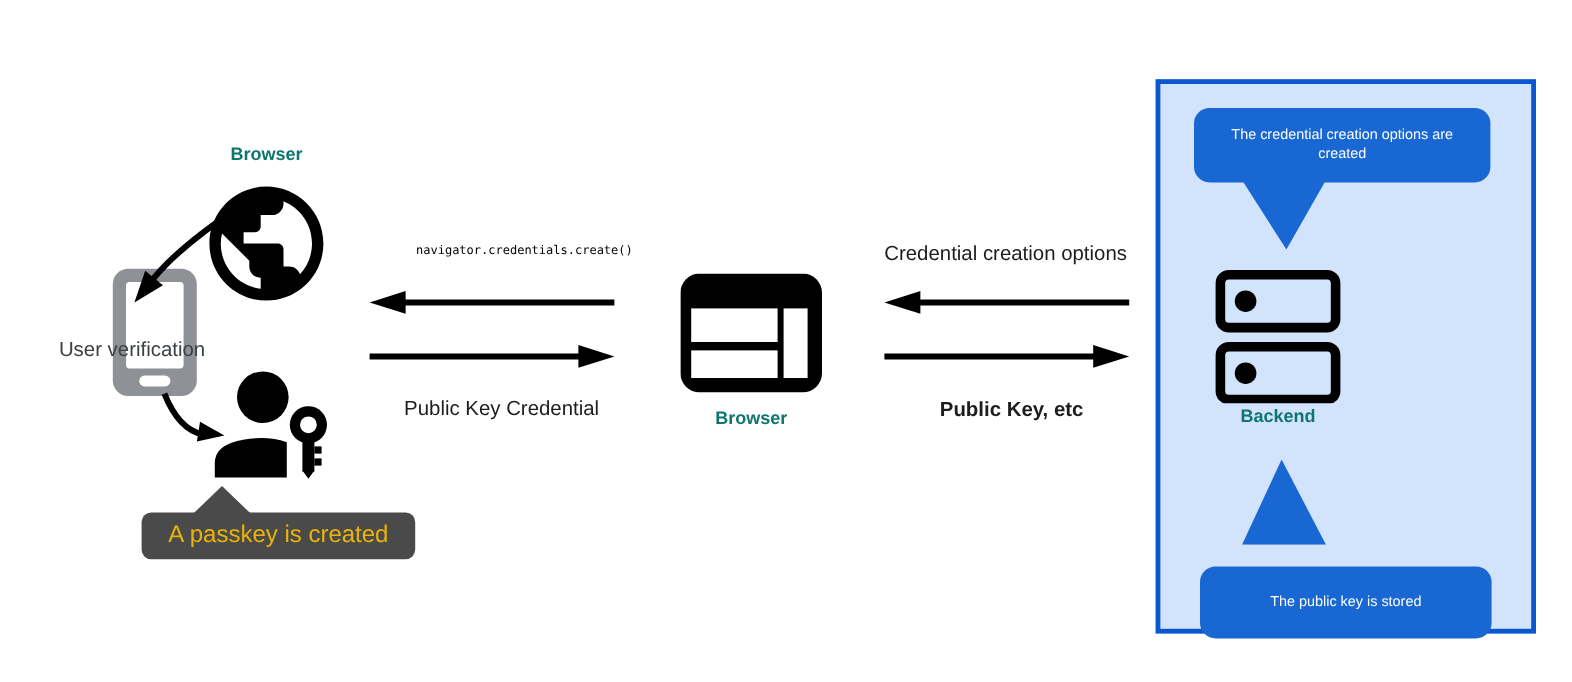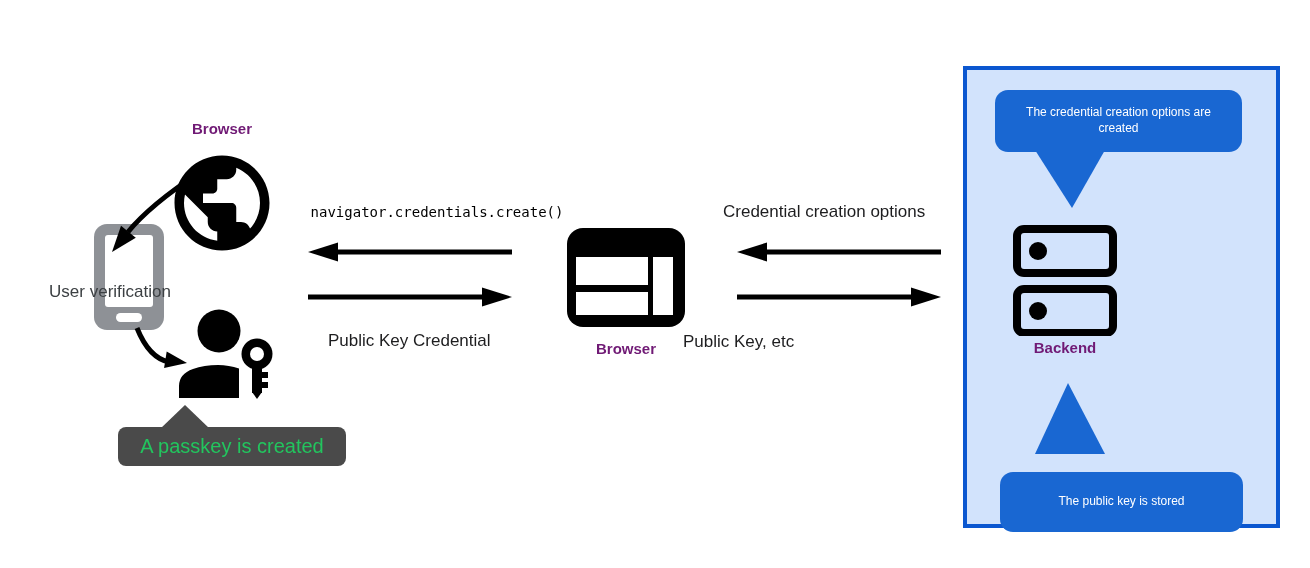"Browser" .caption { color: #701a75 -> #0f766e }
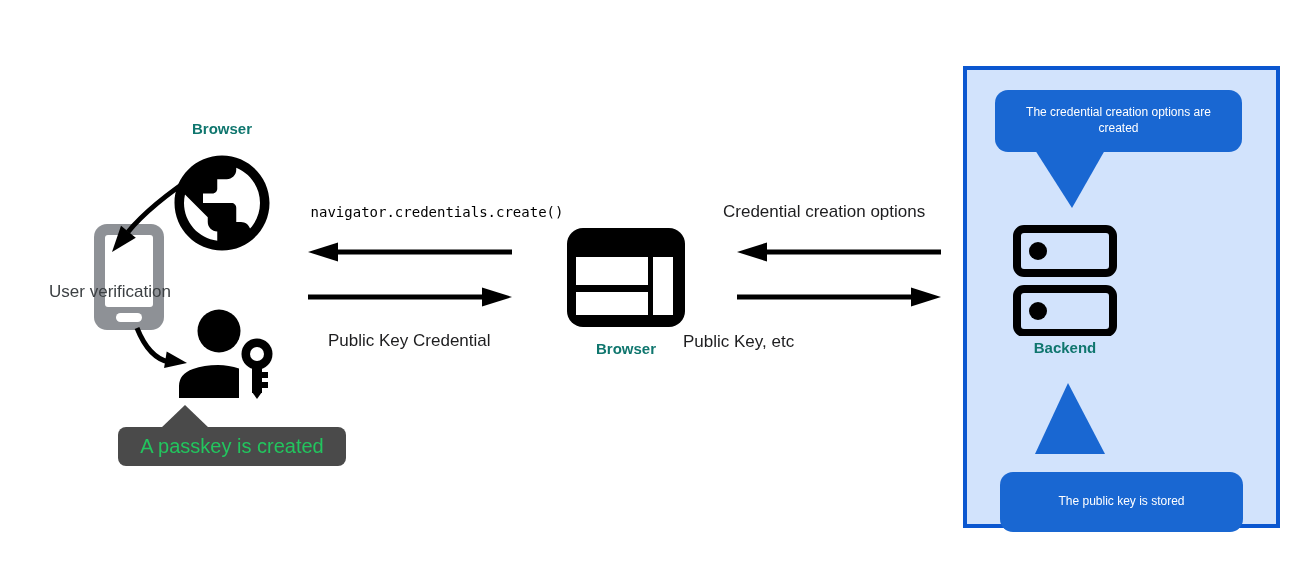"navigator.credentials.create()" .code { font-size: 14px -> 10px }
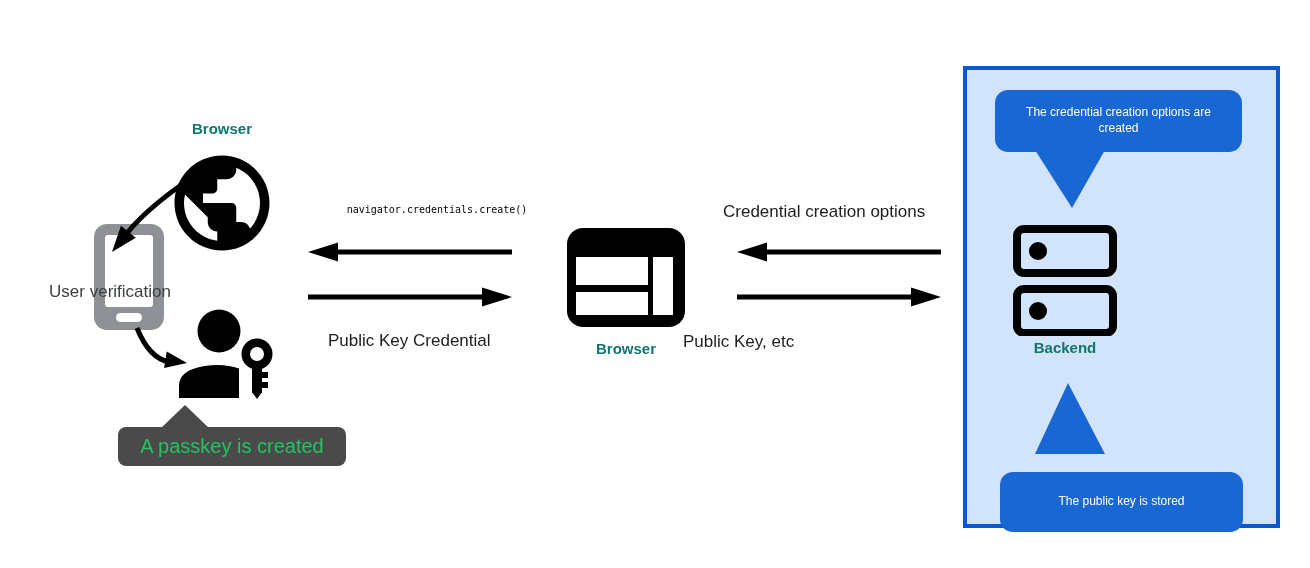"Credential creation options" .arrow-label { text-align: left -> center }
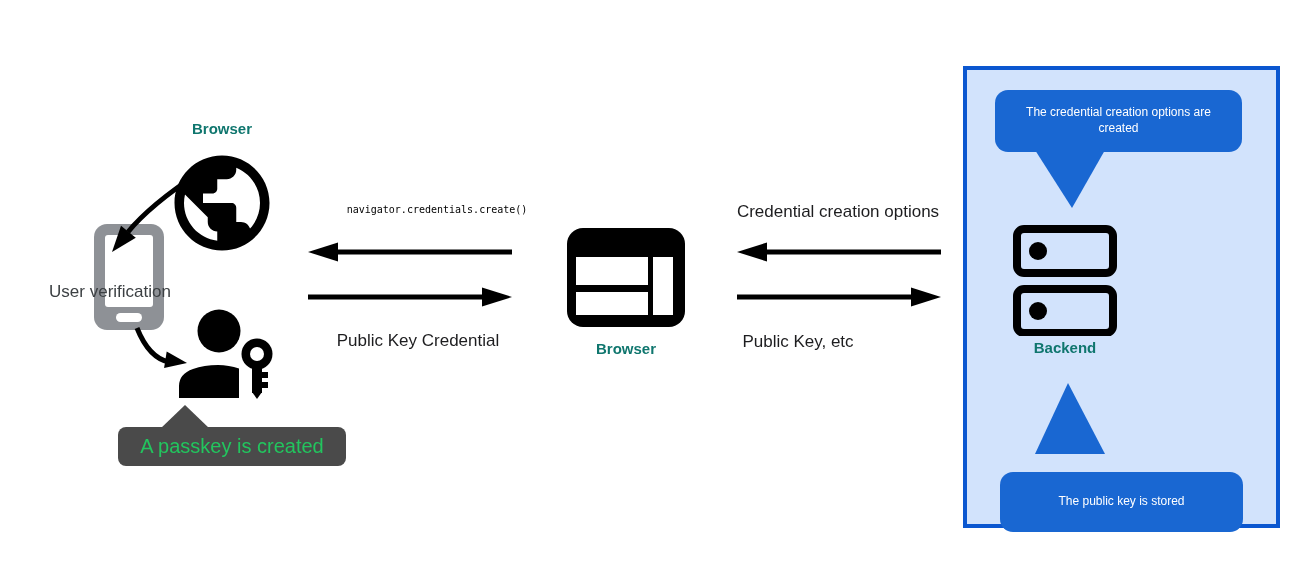"Public Key, etc" div.abs { font-weight: none -> bold; left: 683px -> 728px }
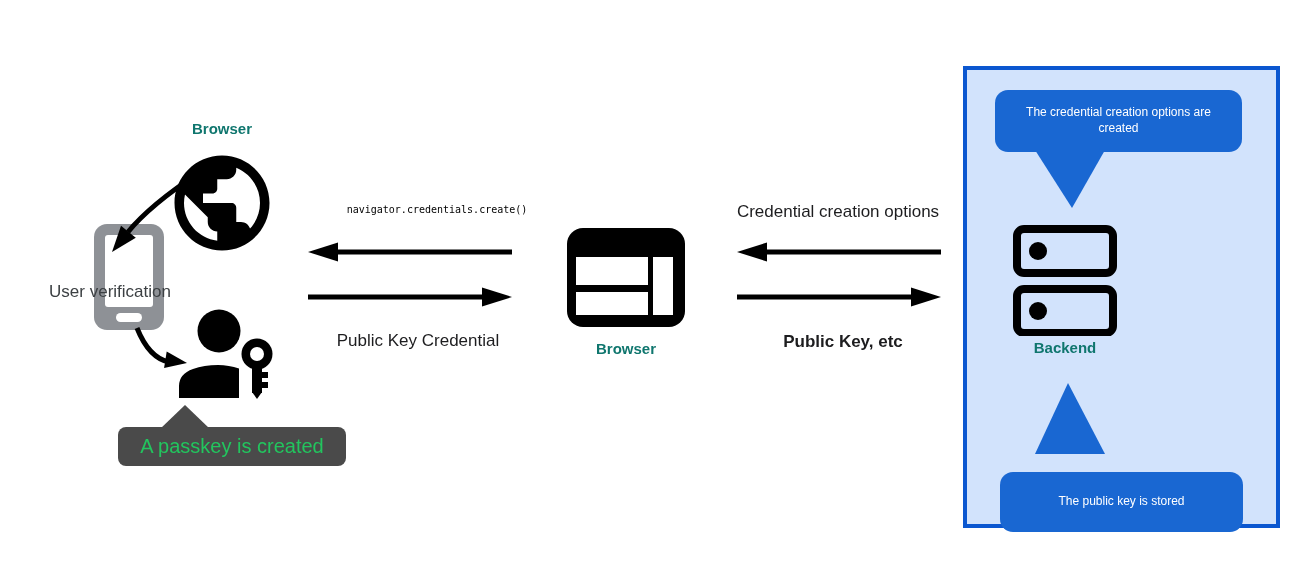"A passkey is created" .dark-tooltip { color: #22c55e -> #eab308 }
